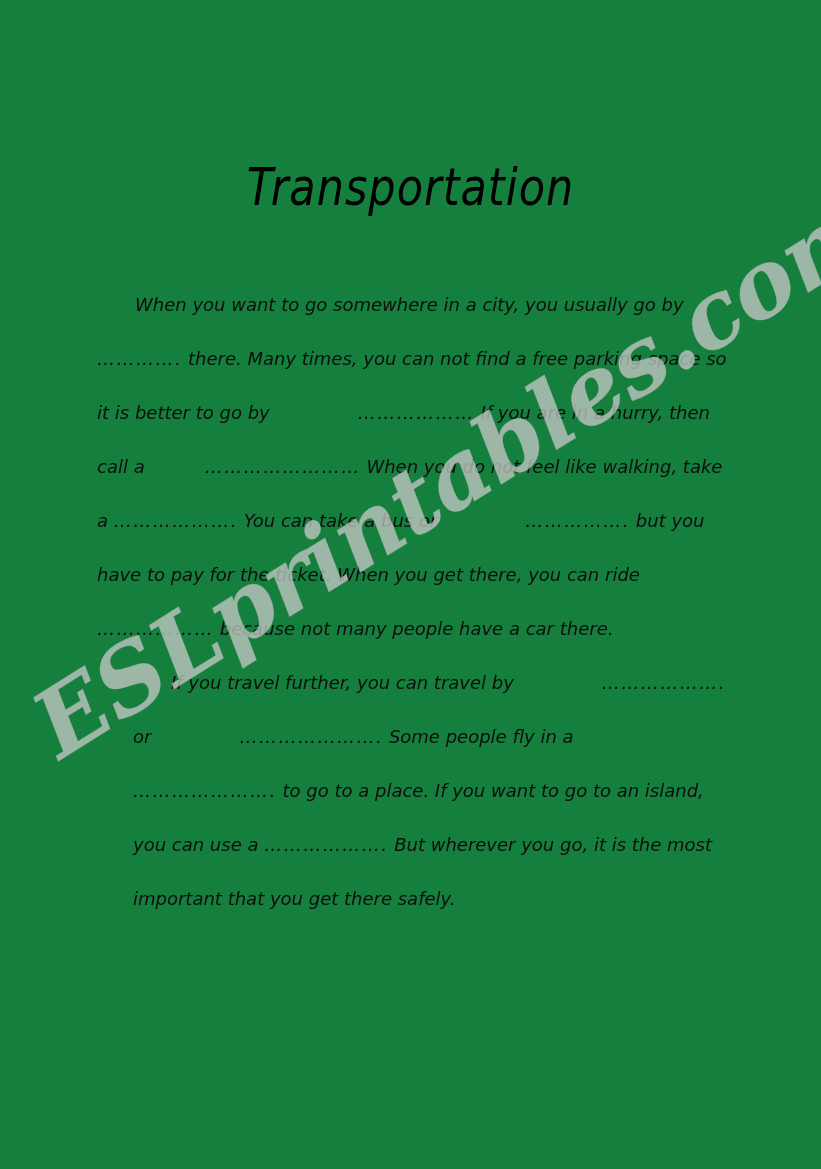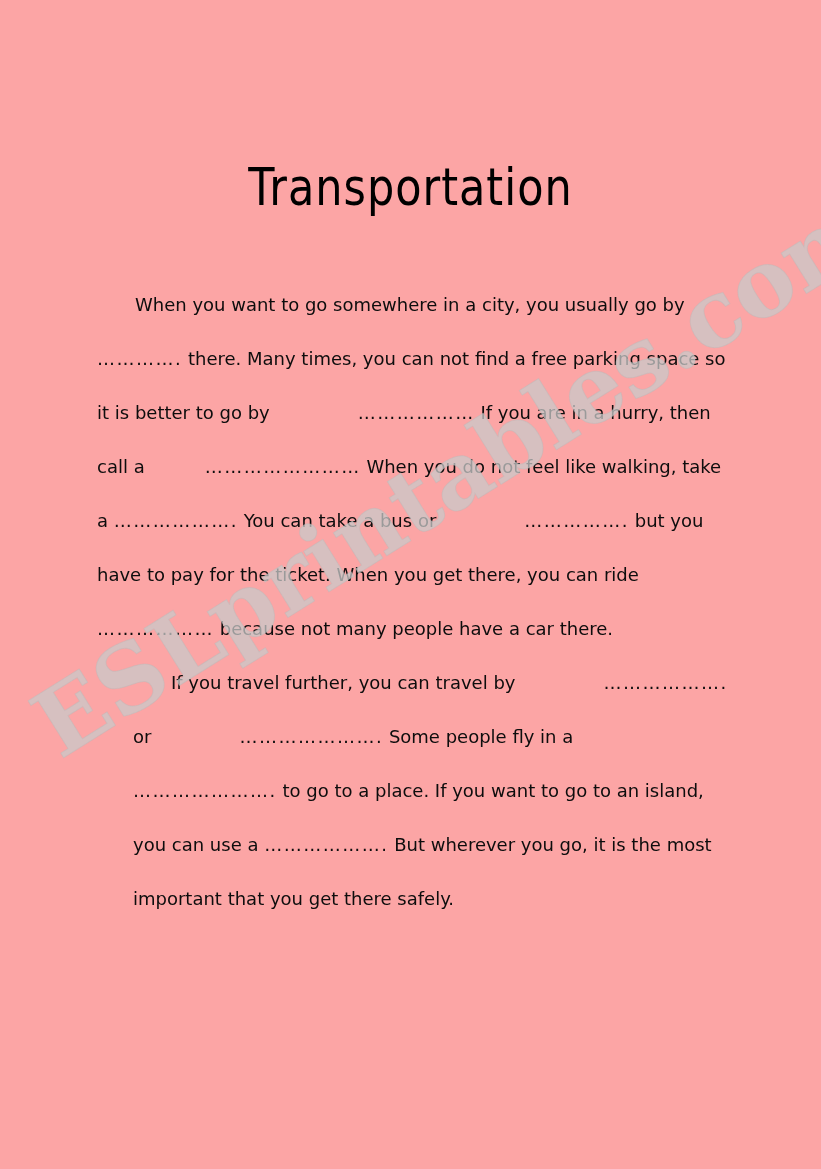"Transportation" .page { background: #fca5a5 -> #15803d; font-style: none -> italic }
